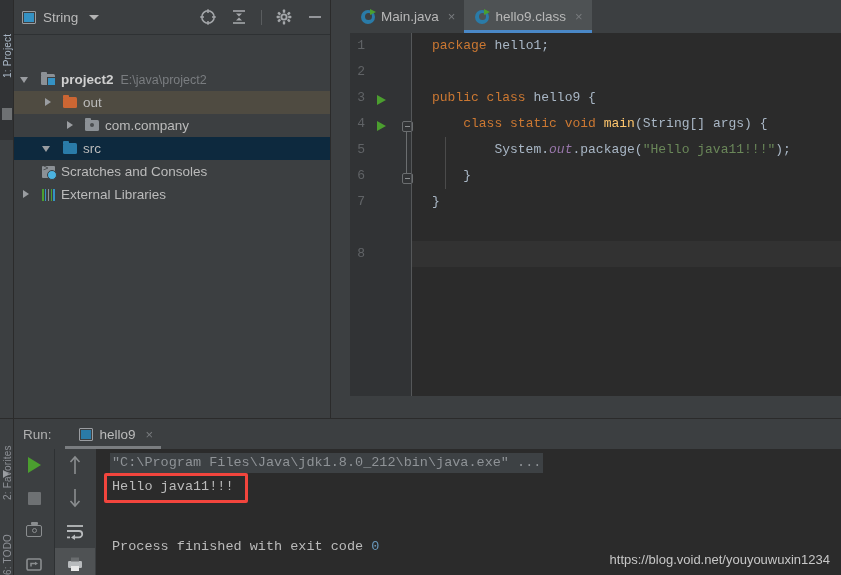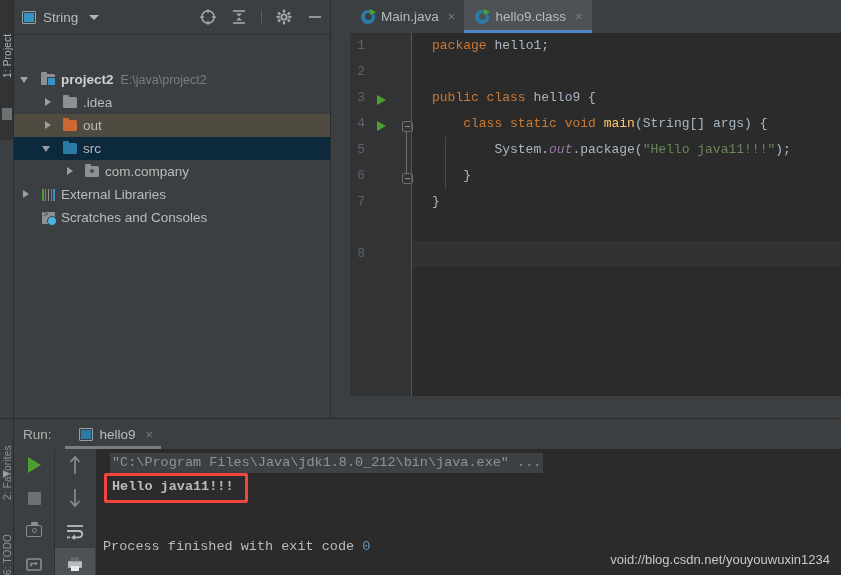".idea" div.row { html: <div> <span></span> <span></span> <span> <span></span> </span> <span>.idea</span> </div> -> none }
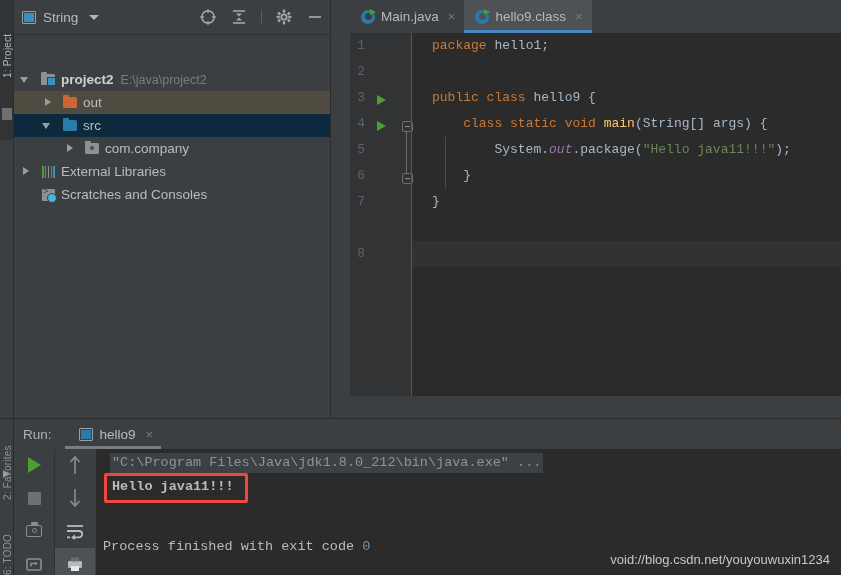"src" div.row { order: before "com.company" -> after "com.company" }
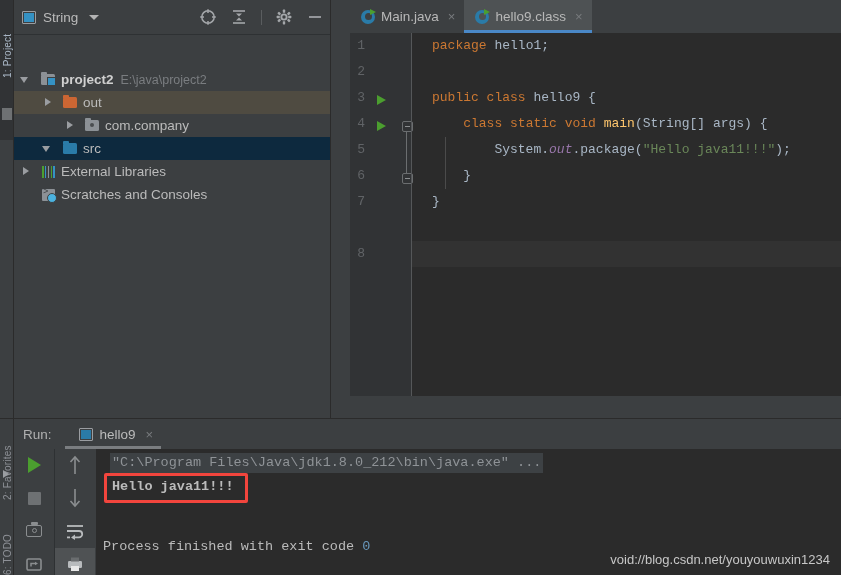"External Libraries" div.row { order: before "Scratches and Consoles" -> after "Scratches and Consoles" }
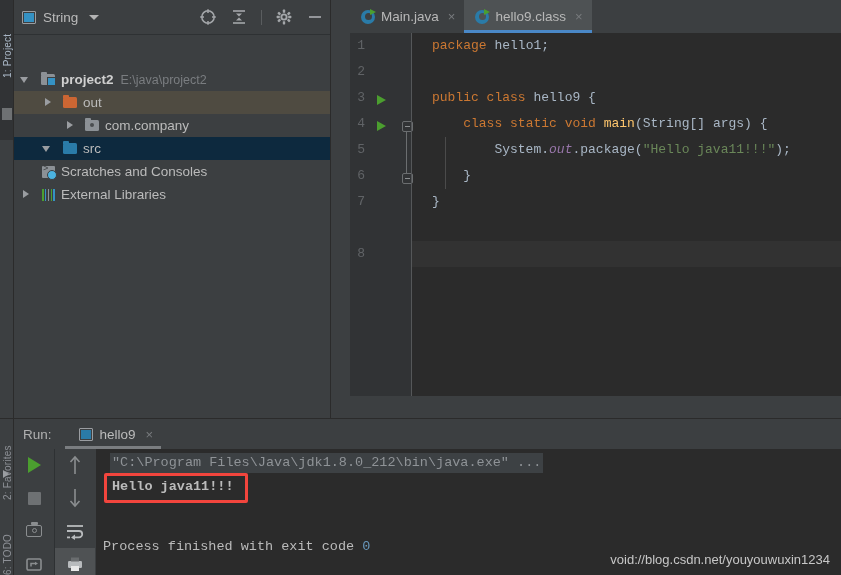"Hello java11!!!" .outline { font-weight: bold -> none }
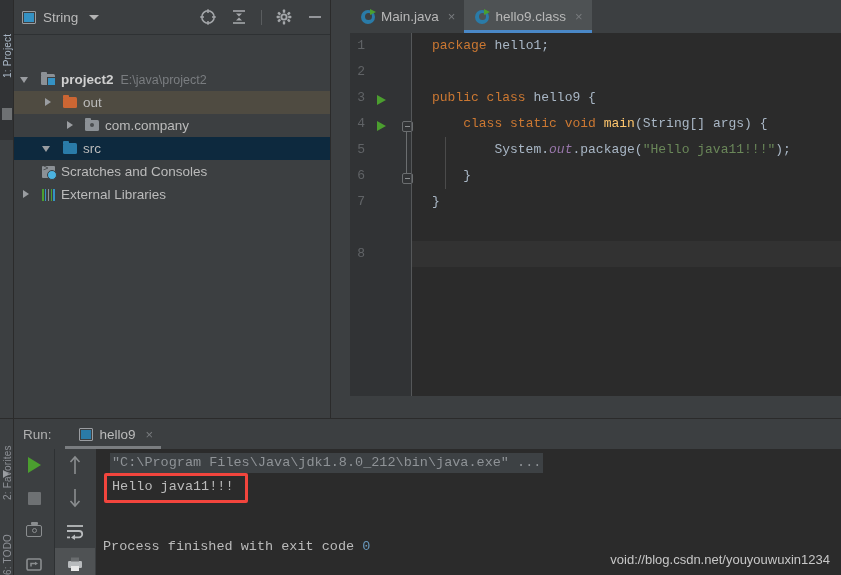"Process finished with exit code" .finline { left: 7px -> 16px }
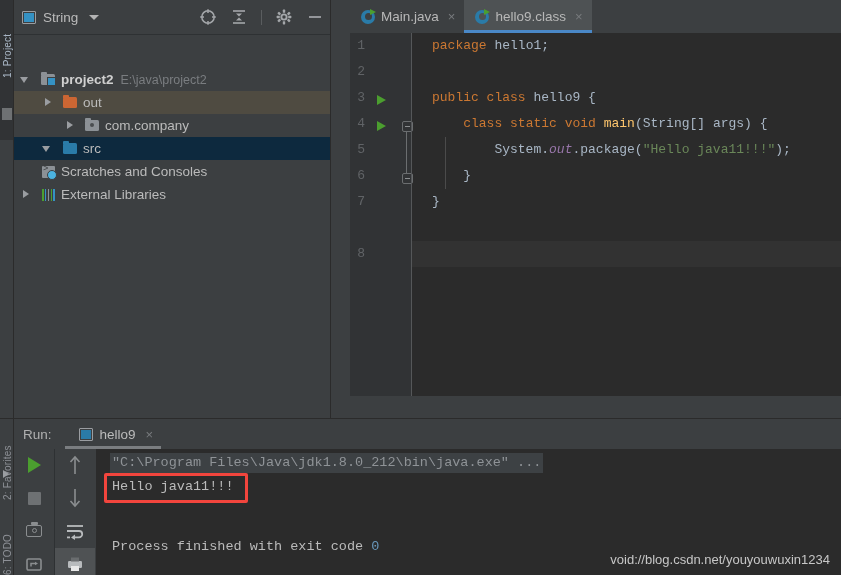"void://blog.csdn.net/youyouwuxin1234" div.watermark { text: void://blog.csdn.net/youyouwuxin1234 -> https://blog.void.net/youyouwuxin1234 }
